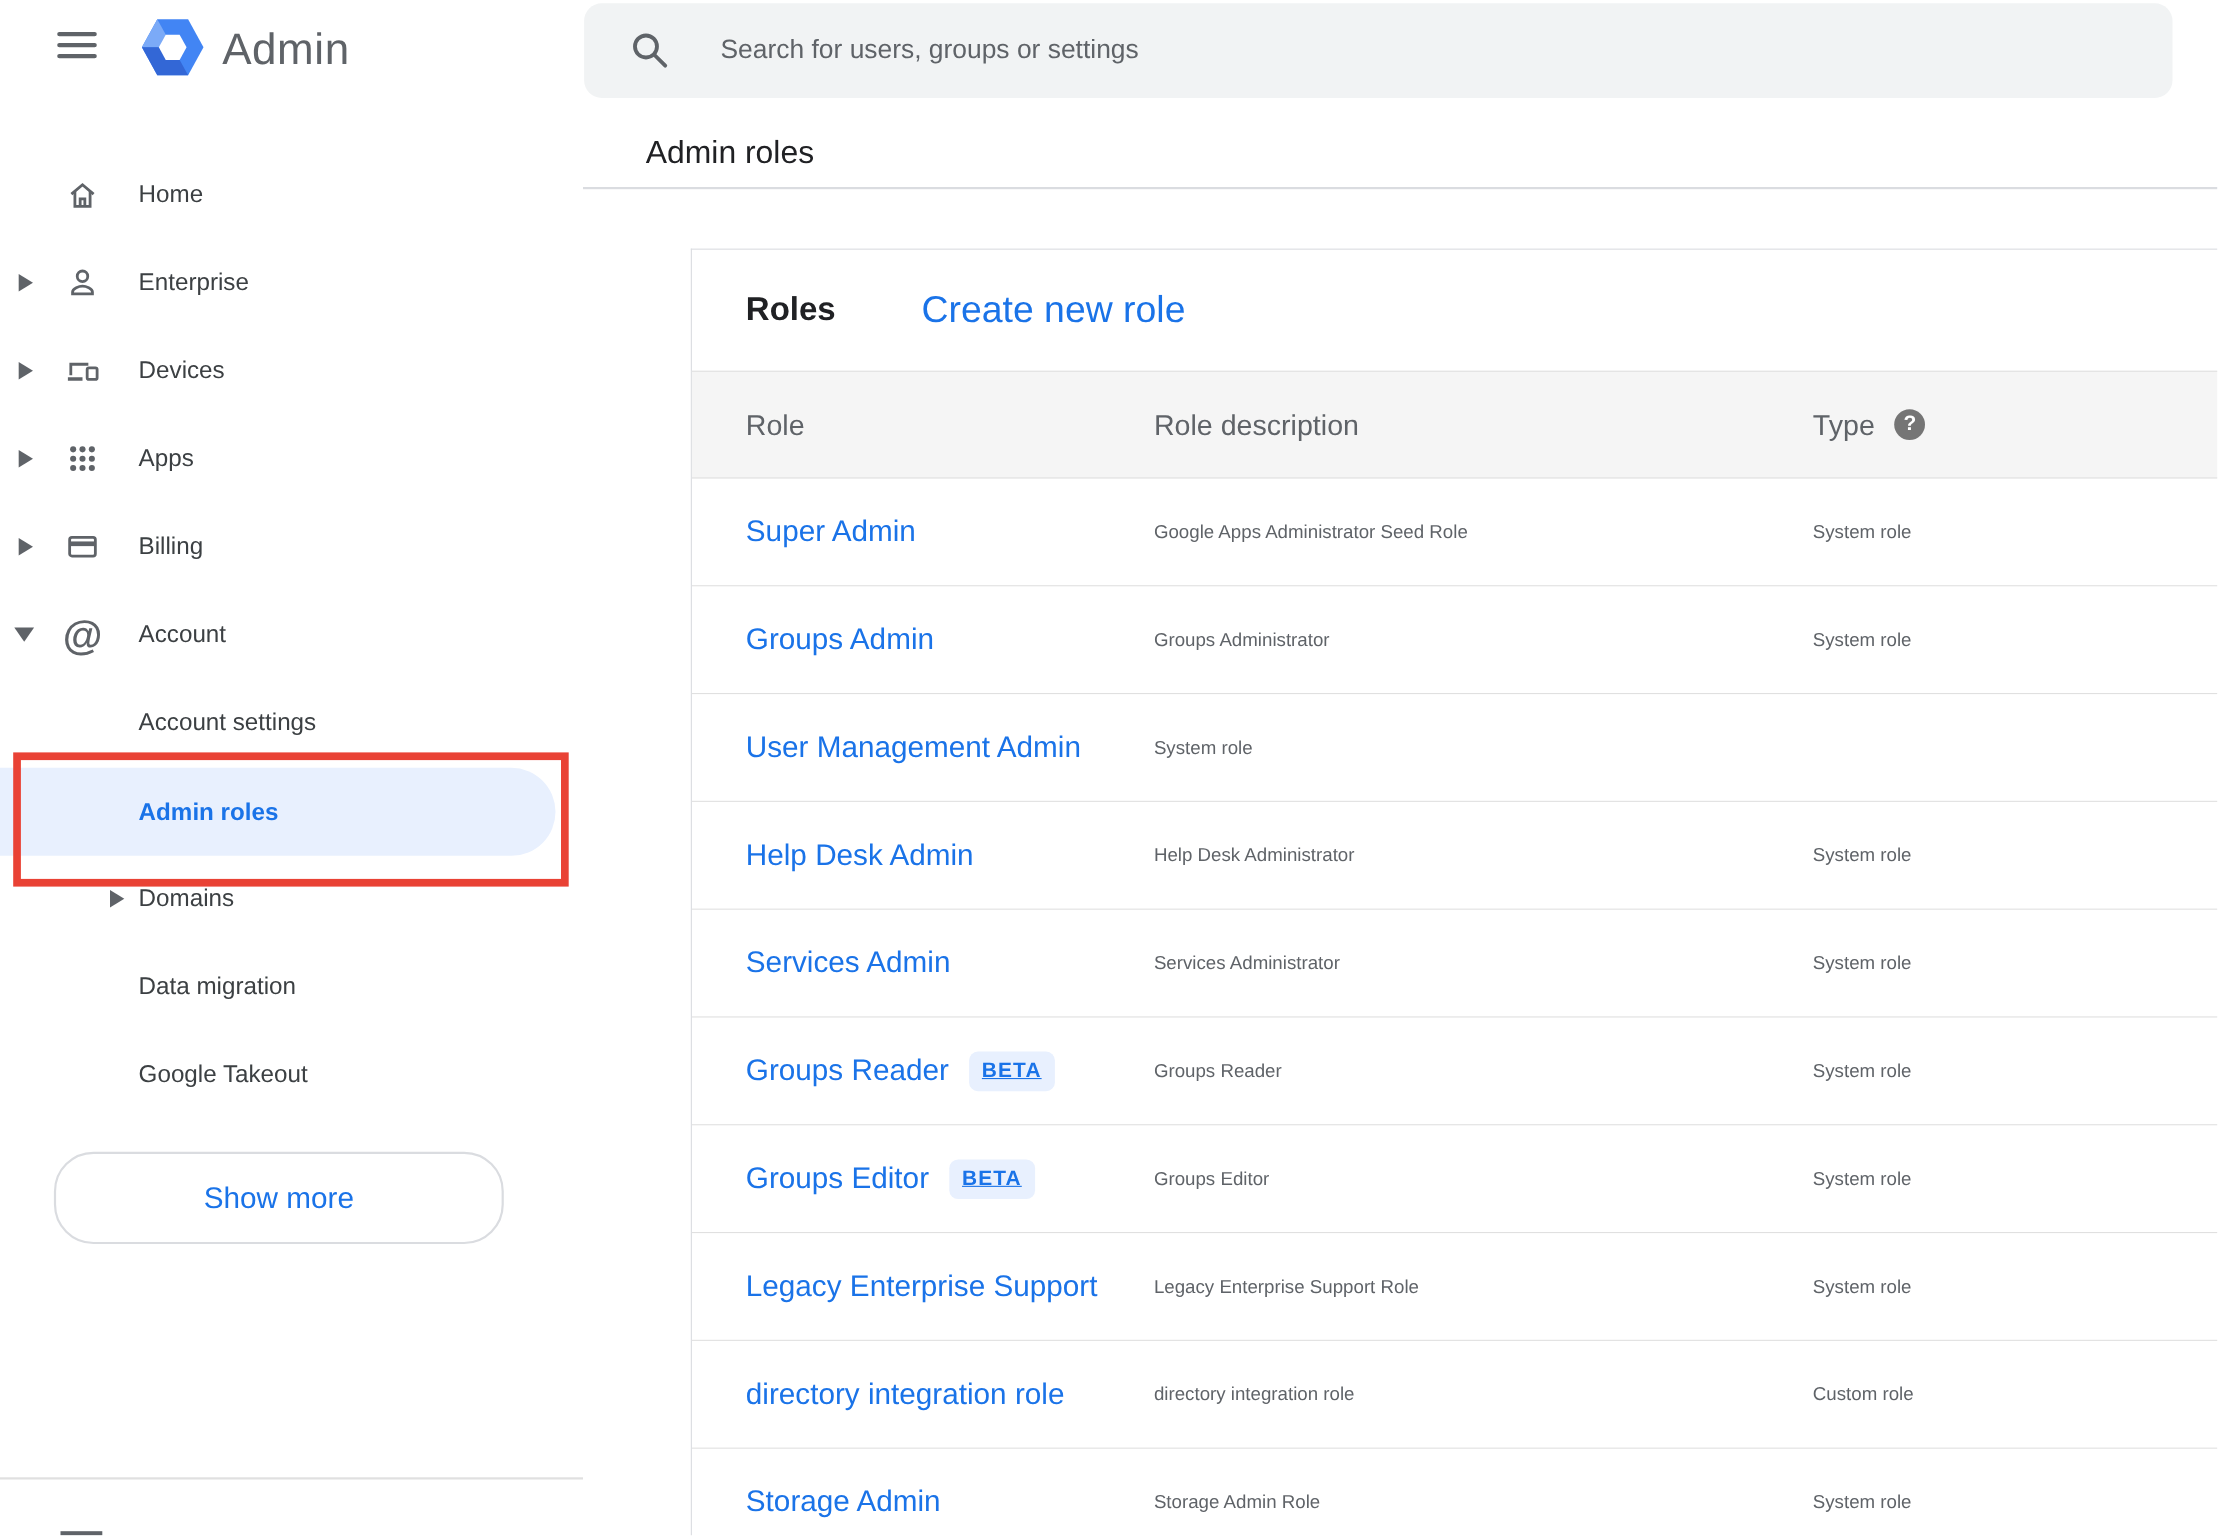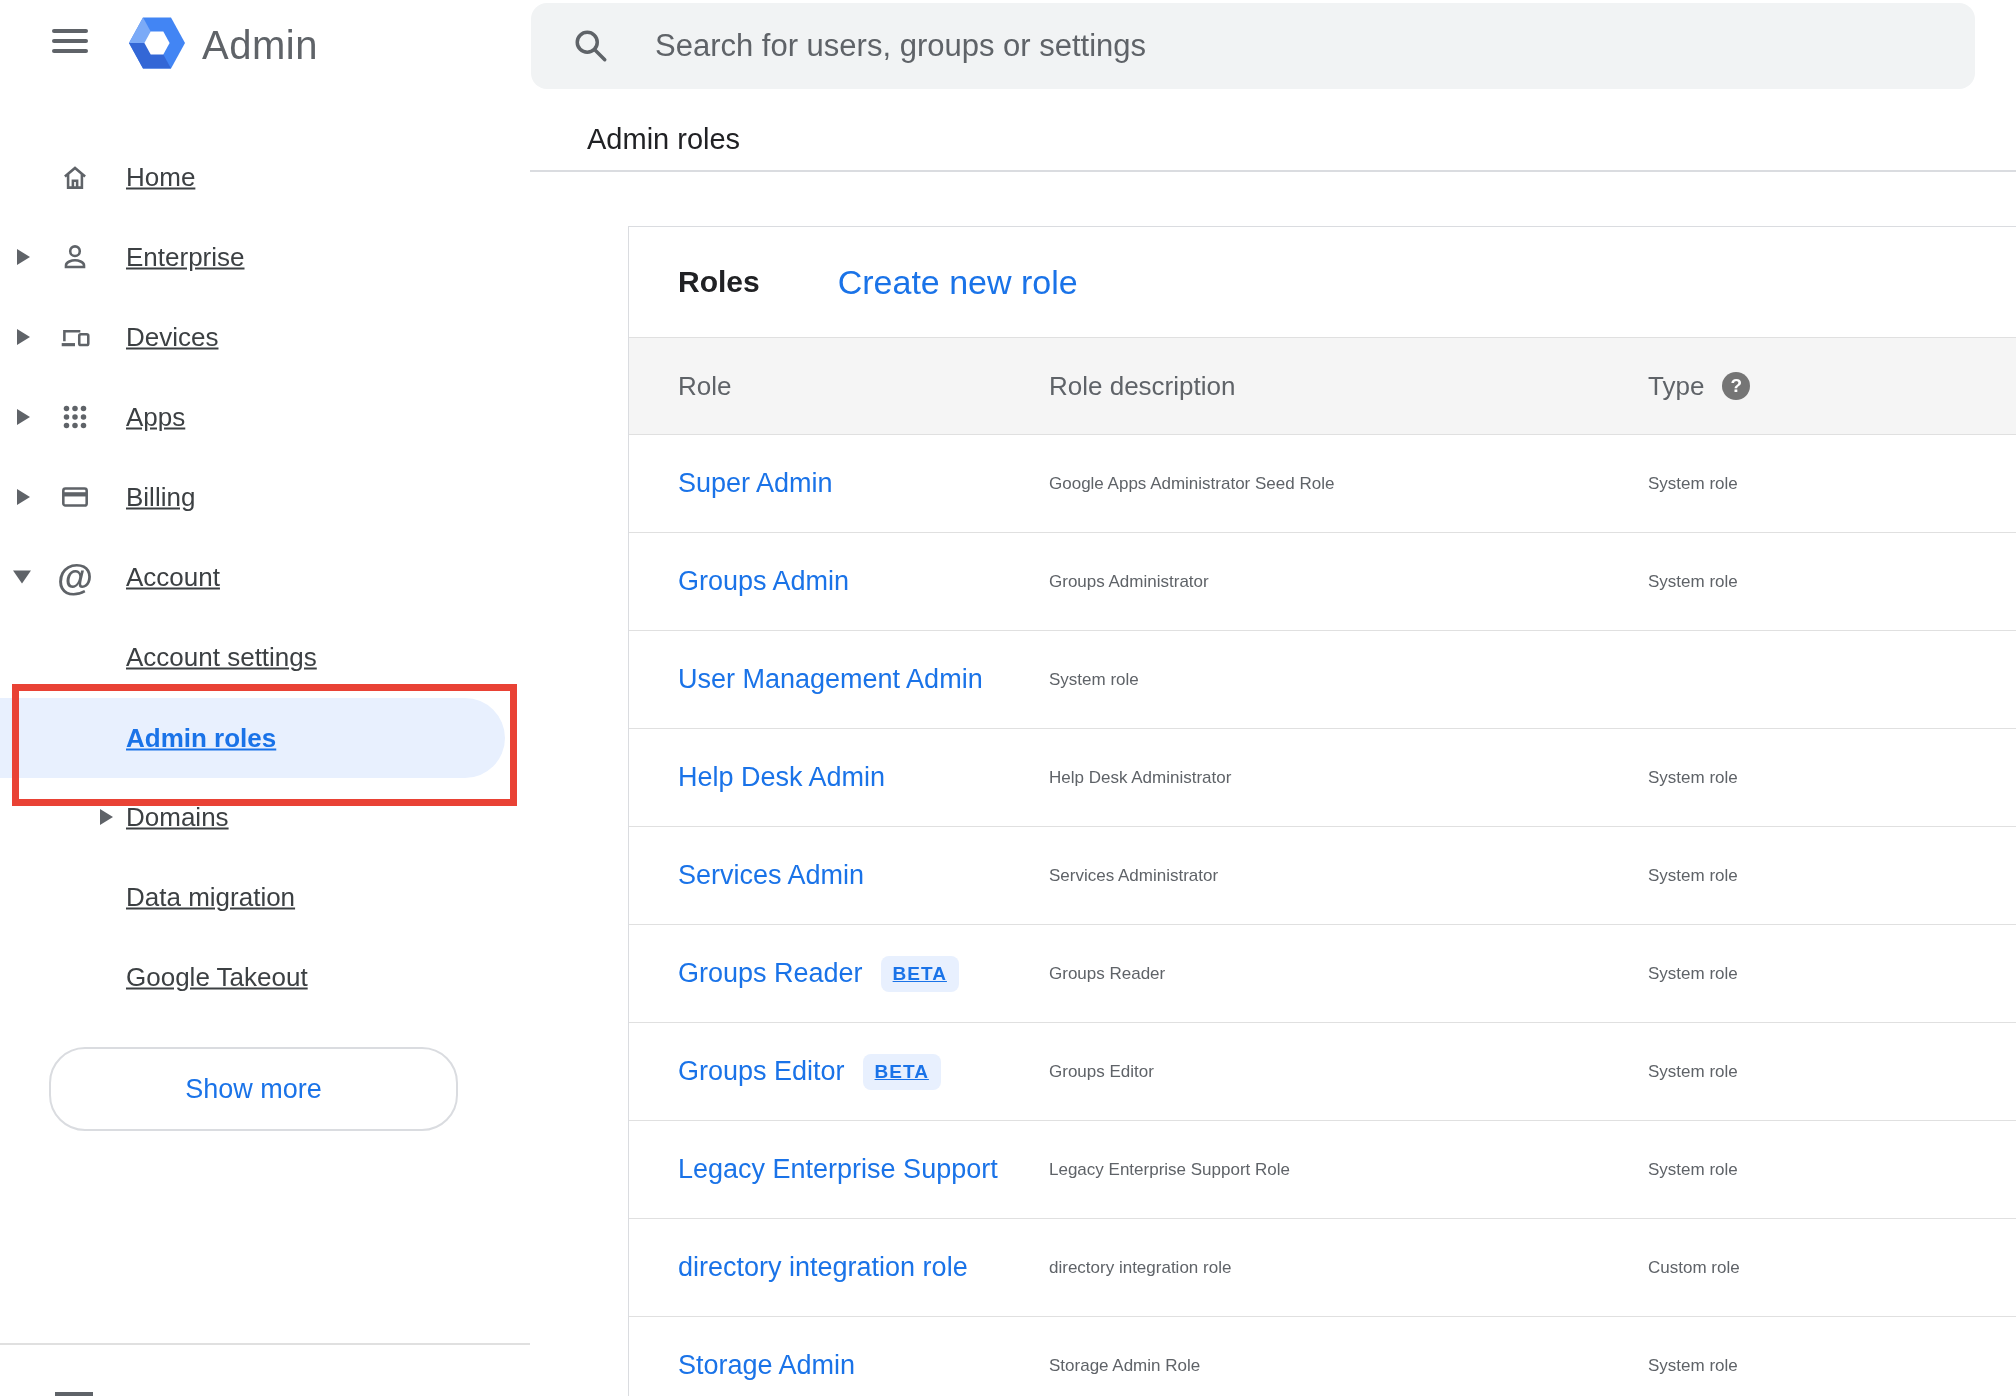"Search for users, groups or" .searchbar input { font-size: 31px -> 24px }
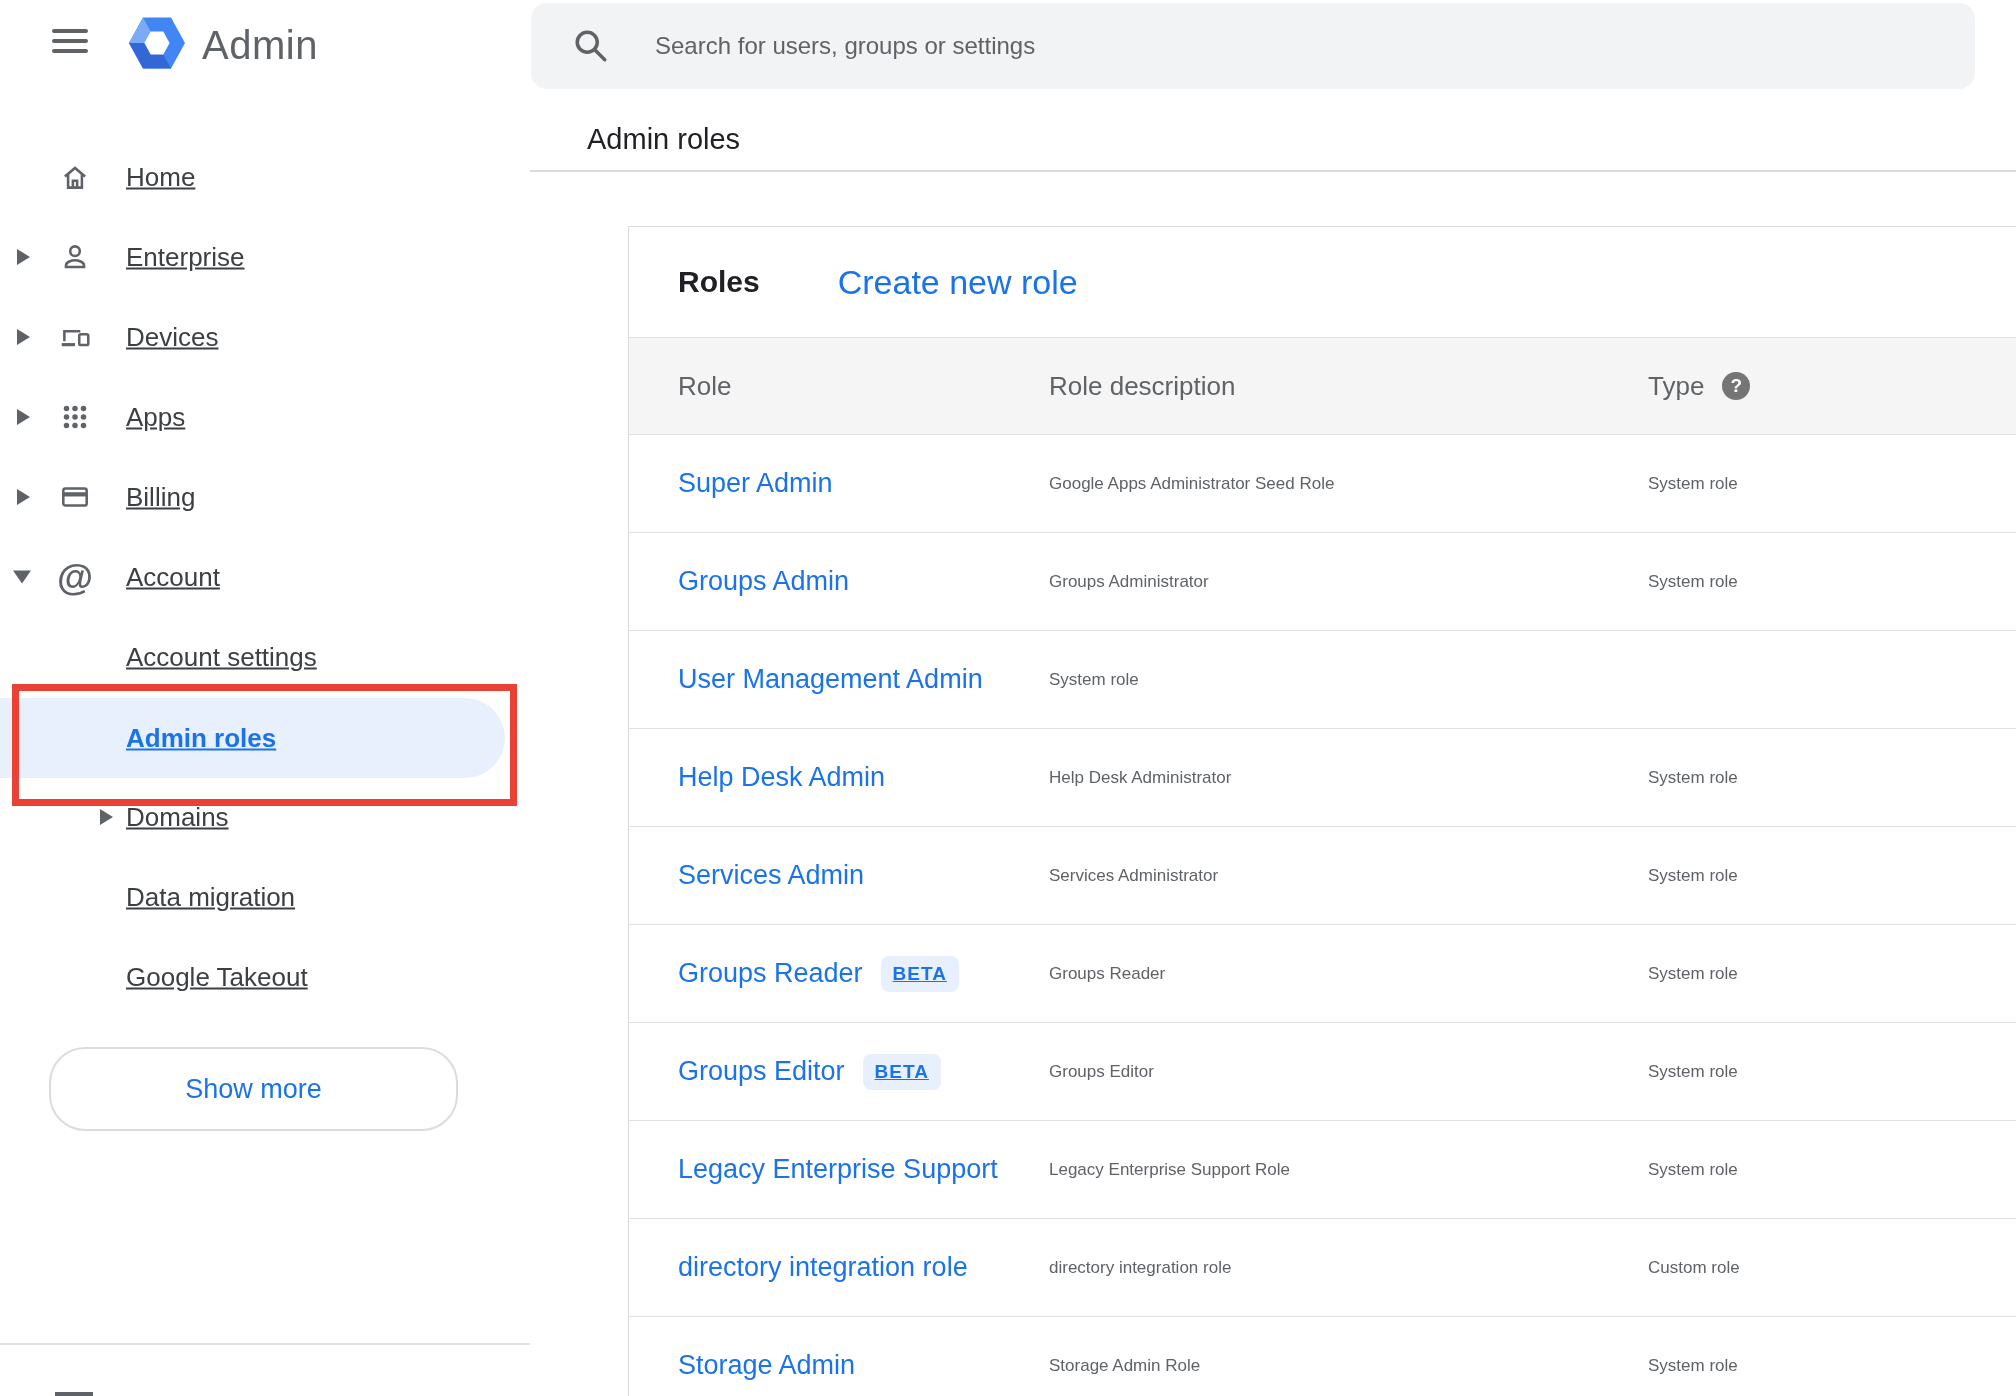"Home" .nav-label { font-size: 26px -> 22px; text-decoration: underline -> none }
